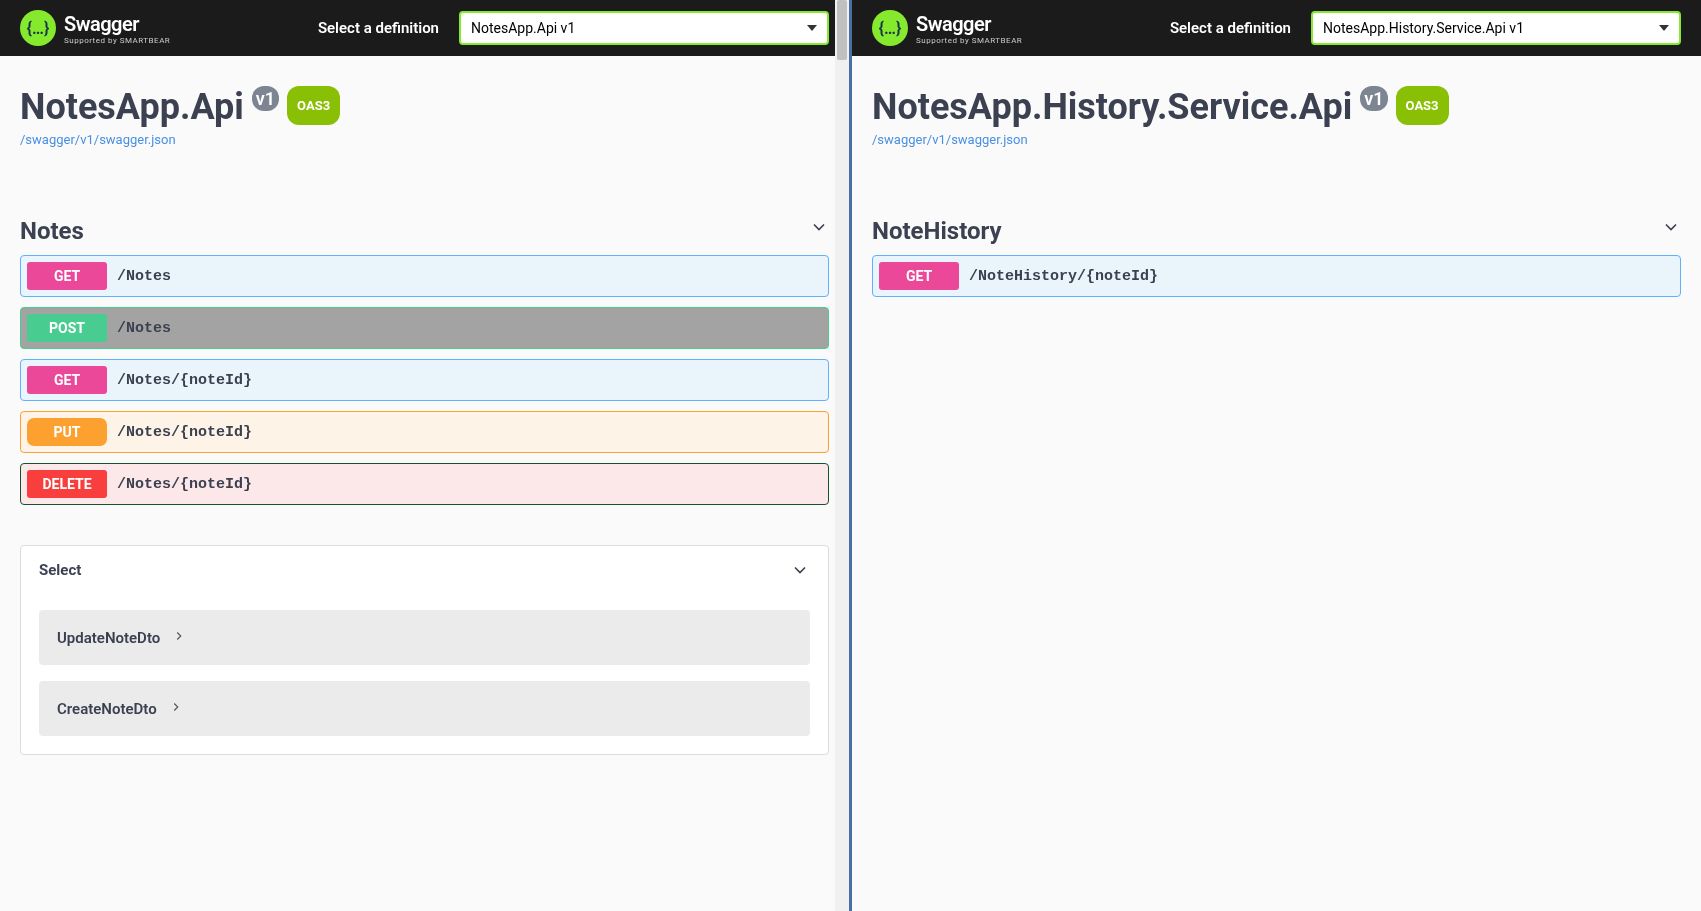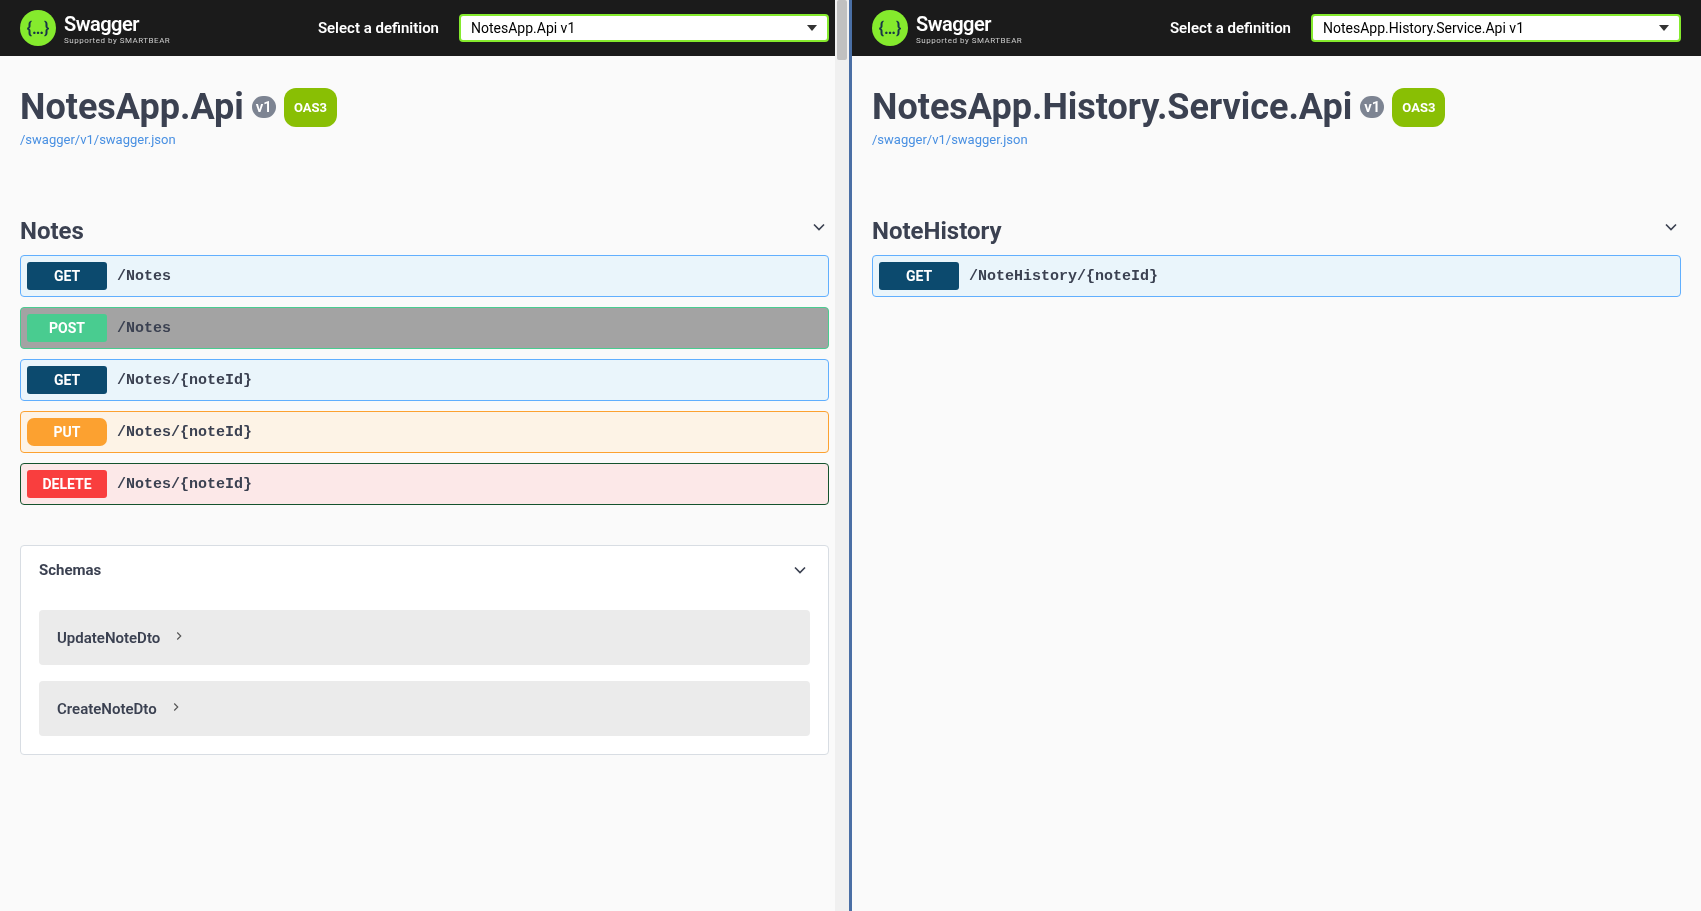"NotesApp.Api v1" .def-select { height: 28px -> 34px }
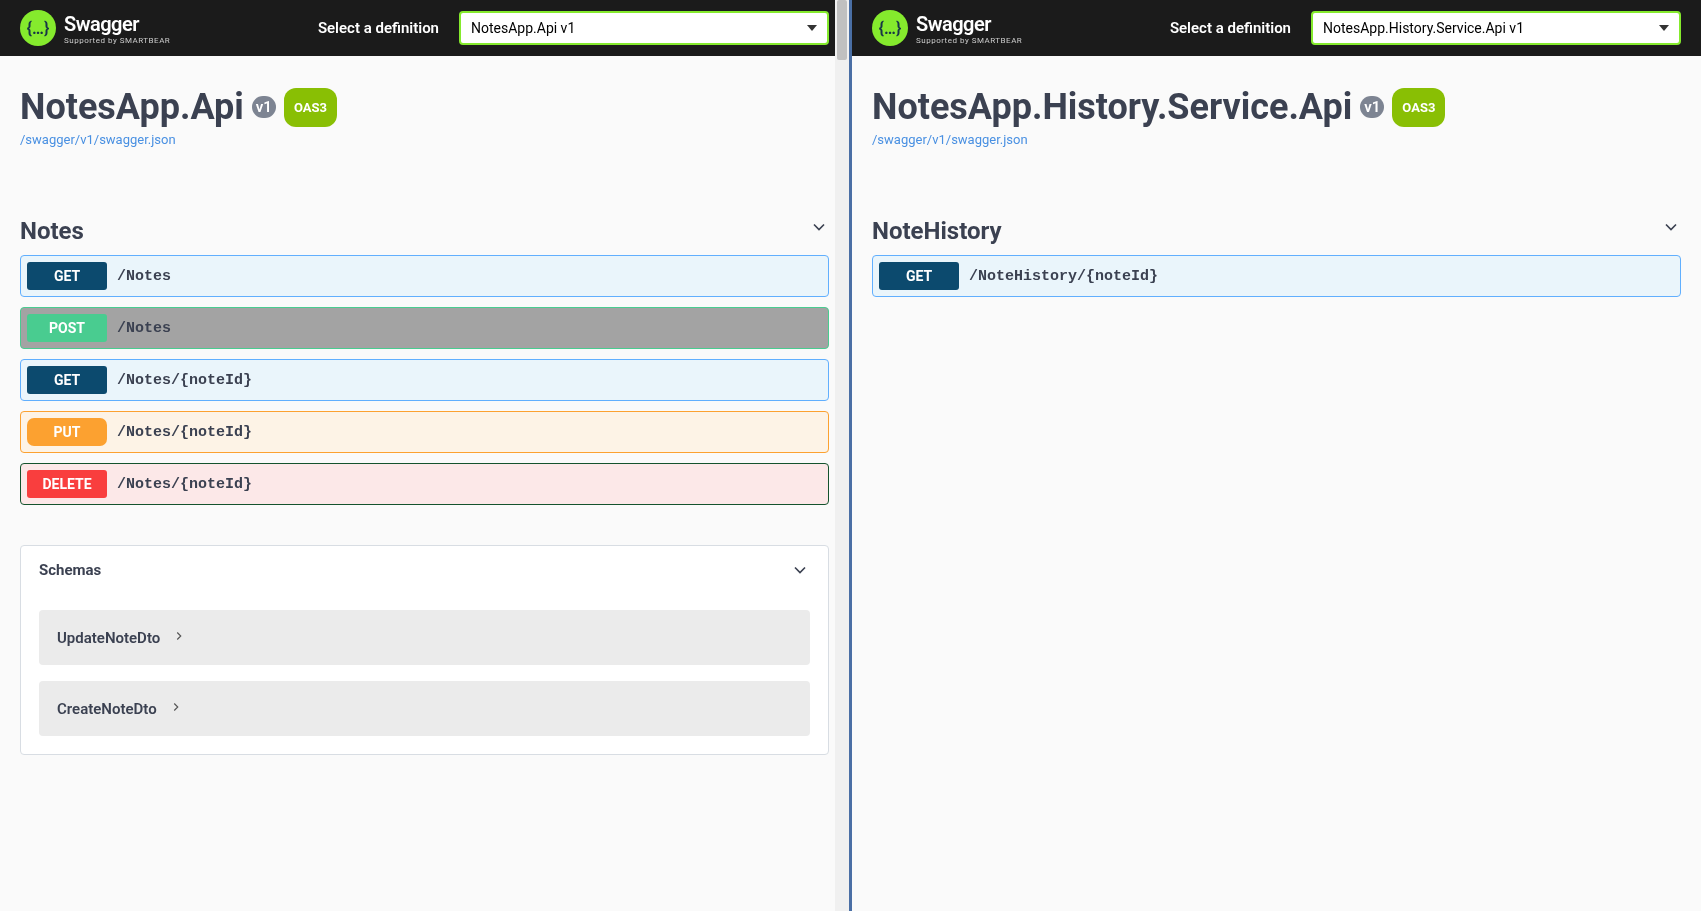"NotesApp.Api" .title-row { align-items: center -> flex-start }
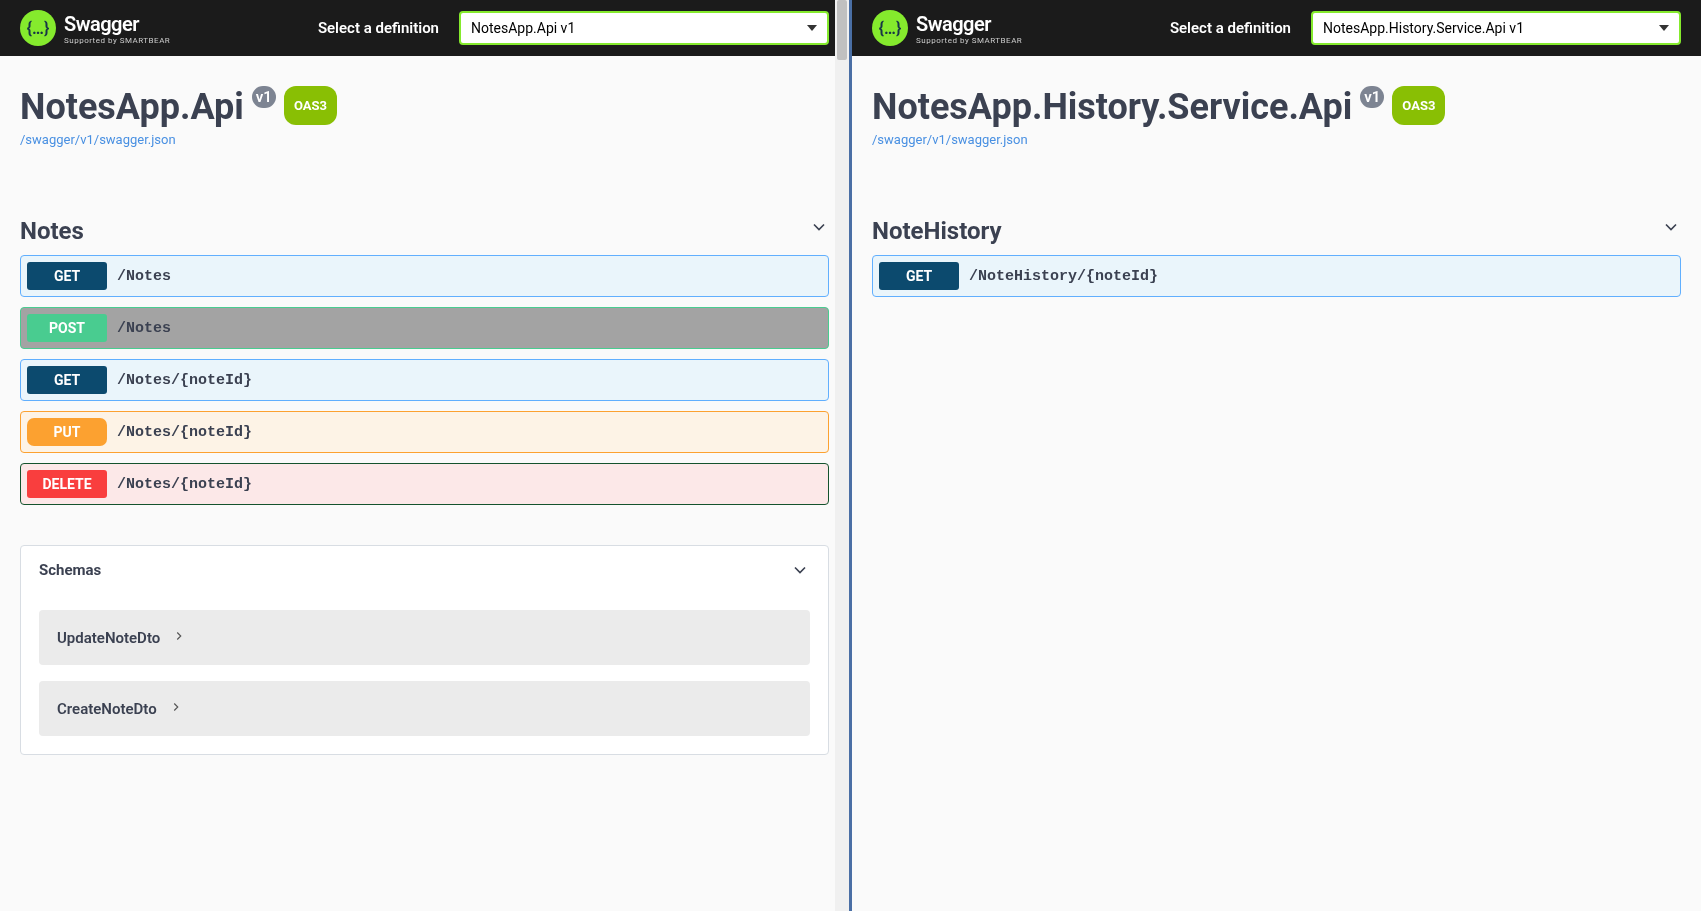"v1" .badge-version { font-size: 15px -> 18px }
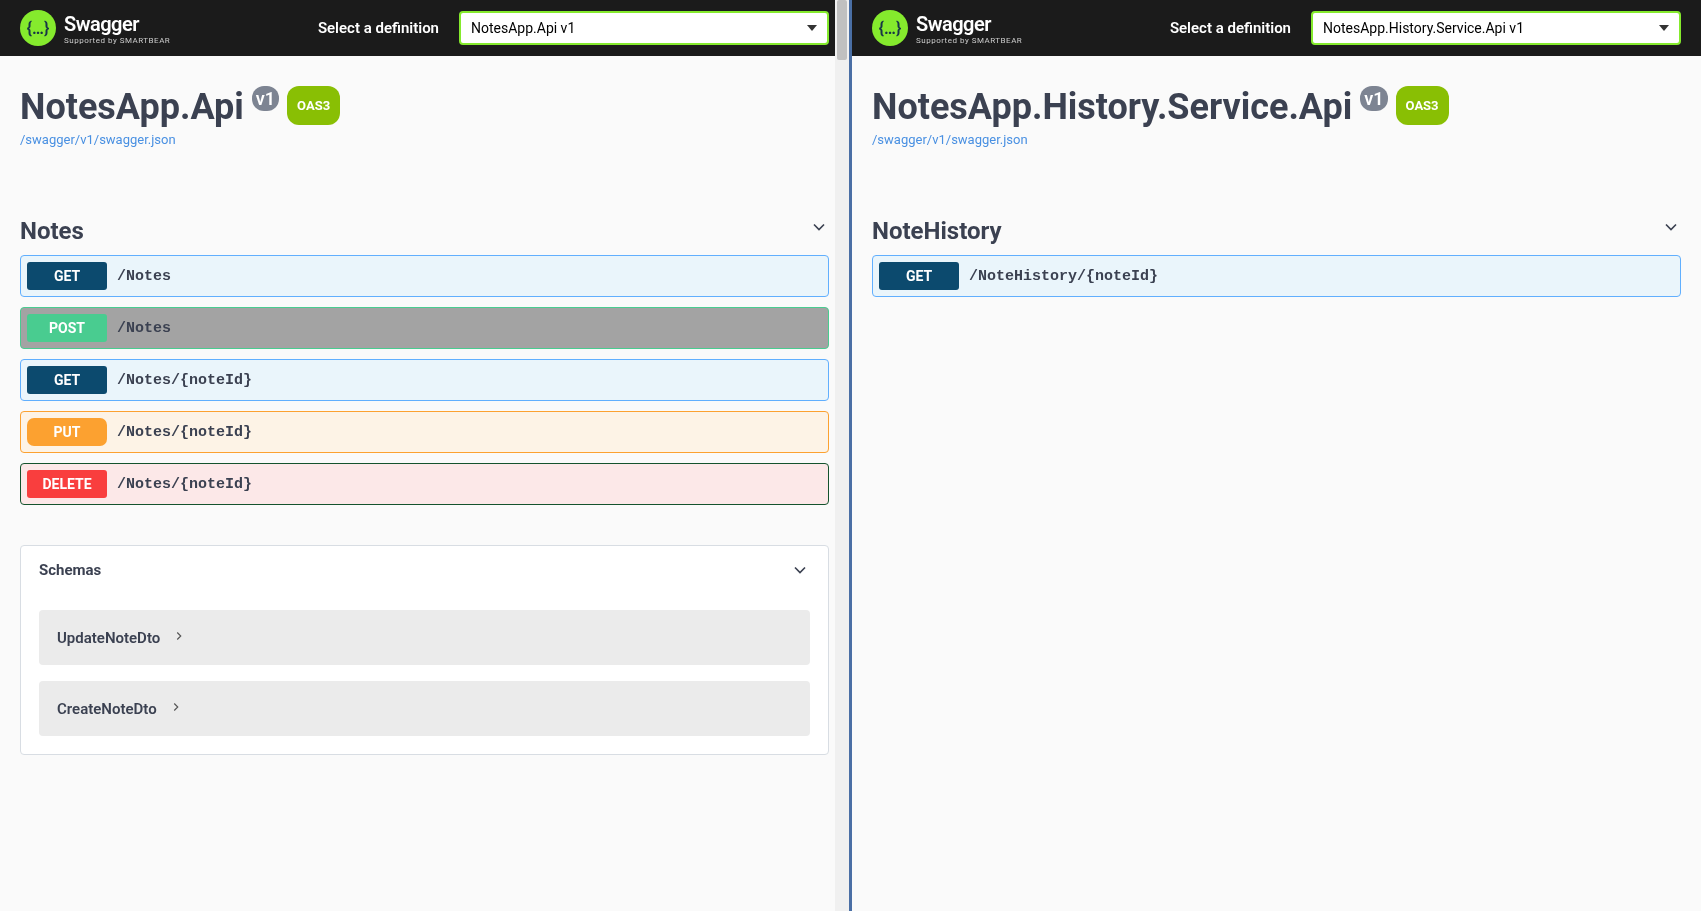"GET" .method.get { background: #0c4a6e -> #ec4899 }
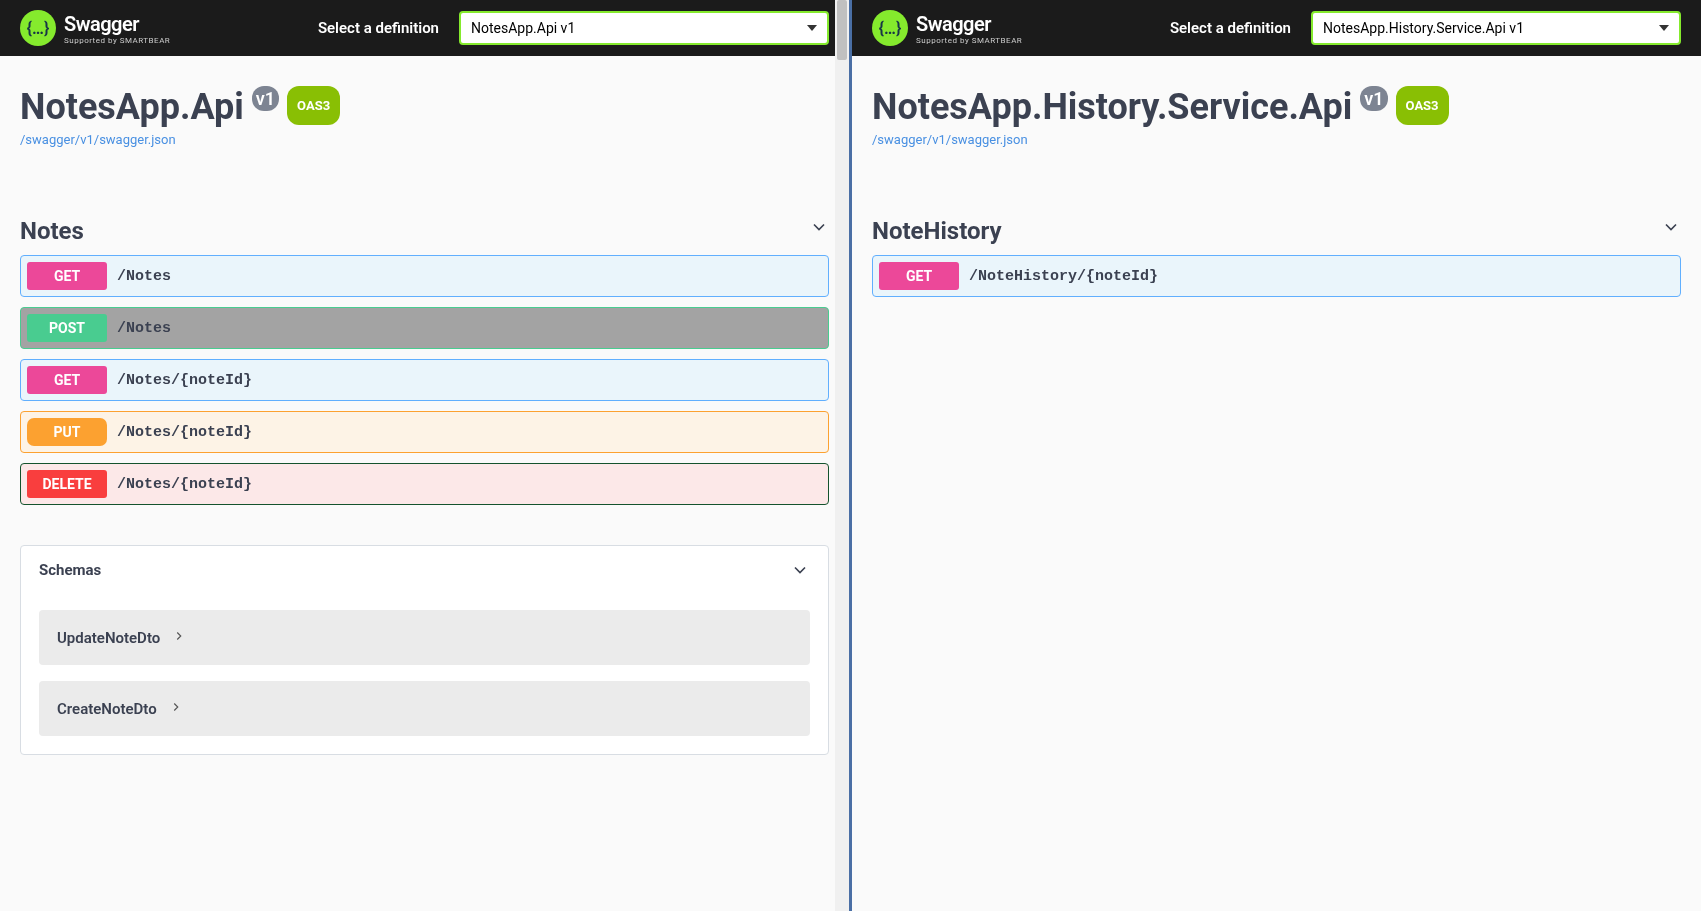"Schemas" span.schemas-title { text: Schemas -> Select }
